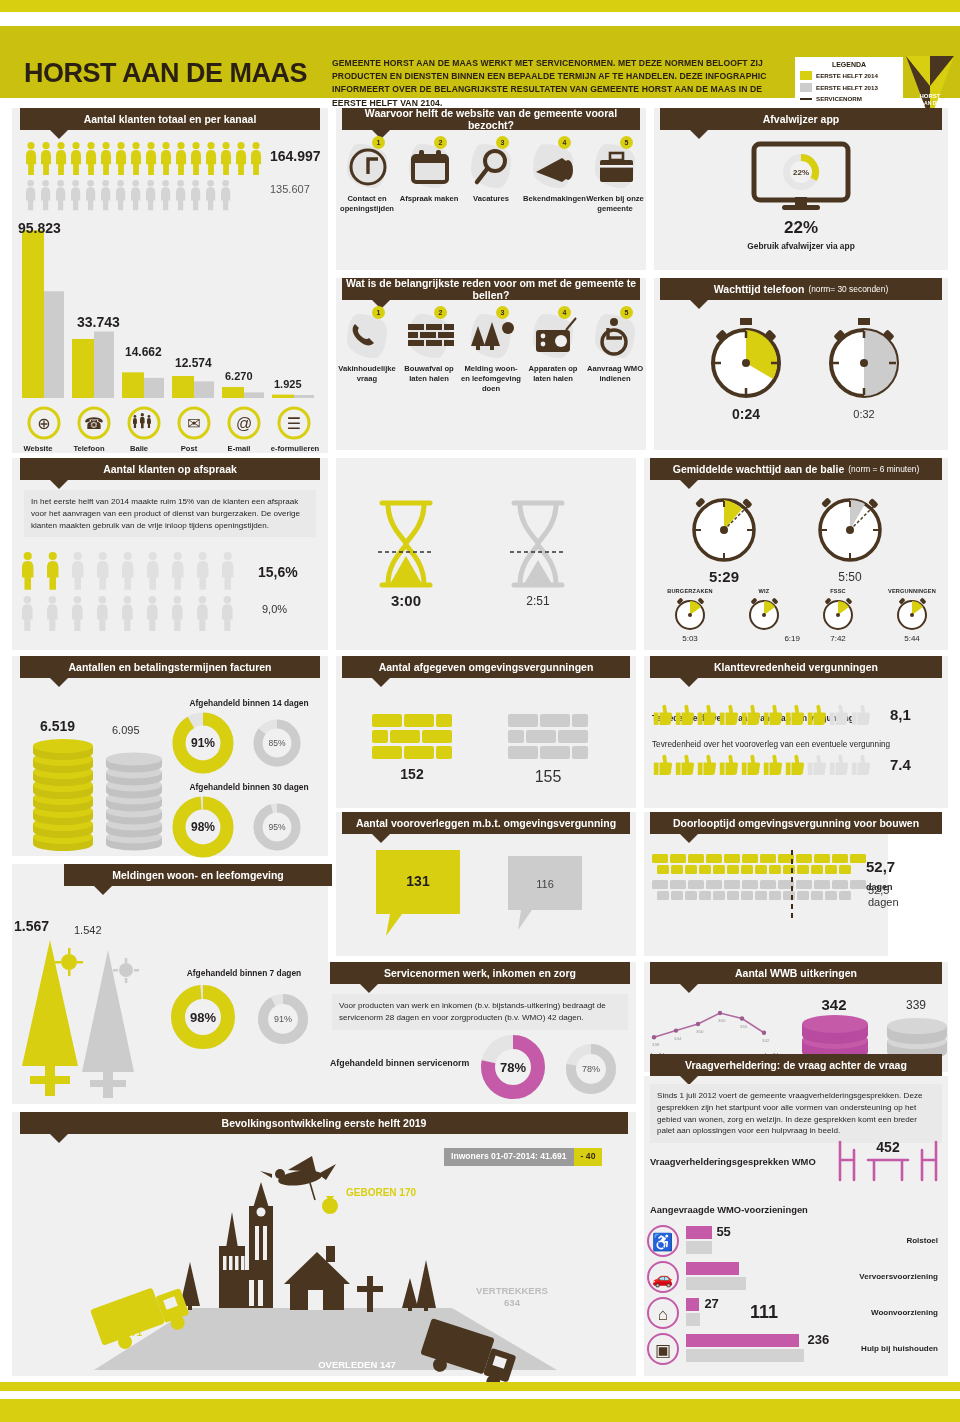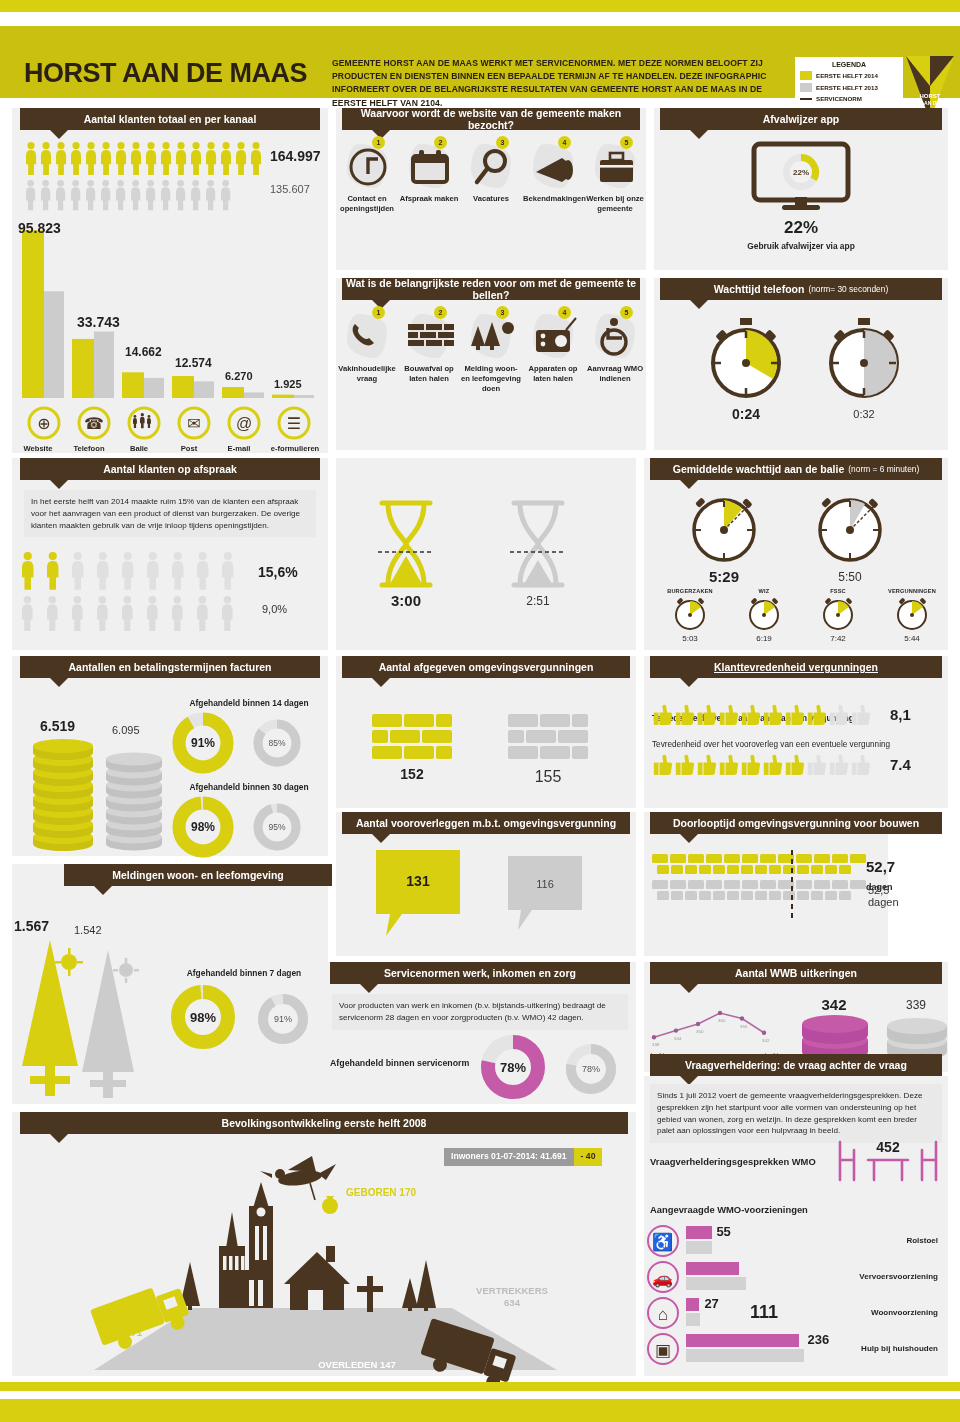"Waarvoor wordt de website van" span { text: wordt de website van de gemeente maken -> helft de website van de gemeente vooral }
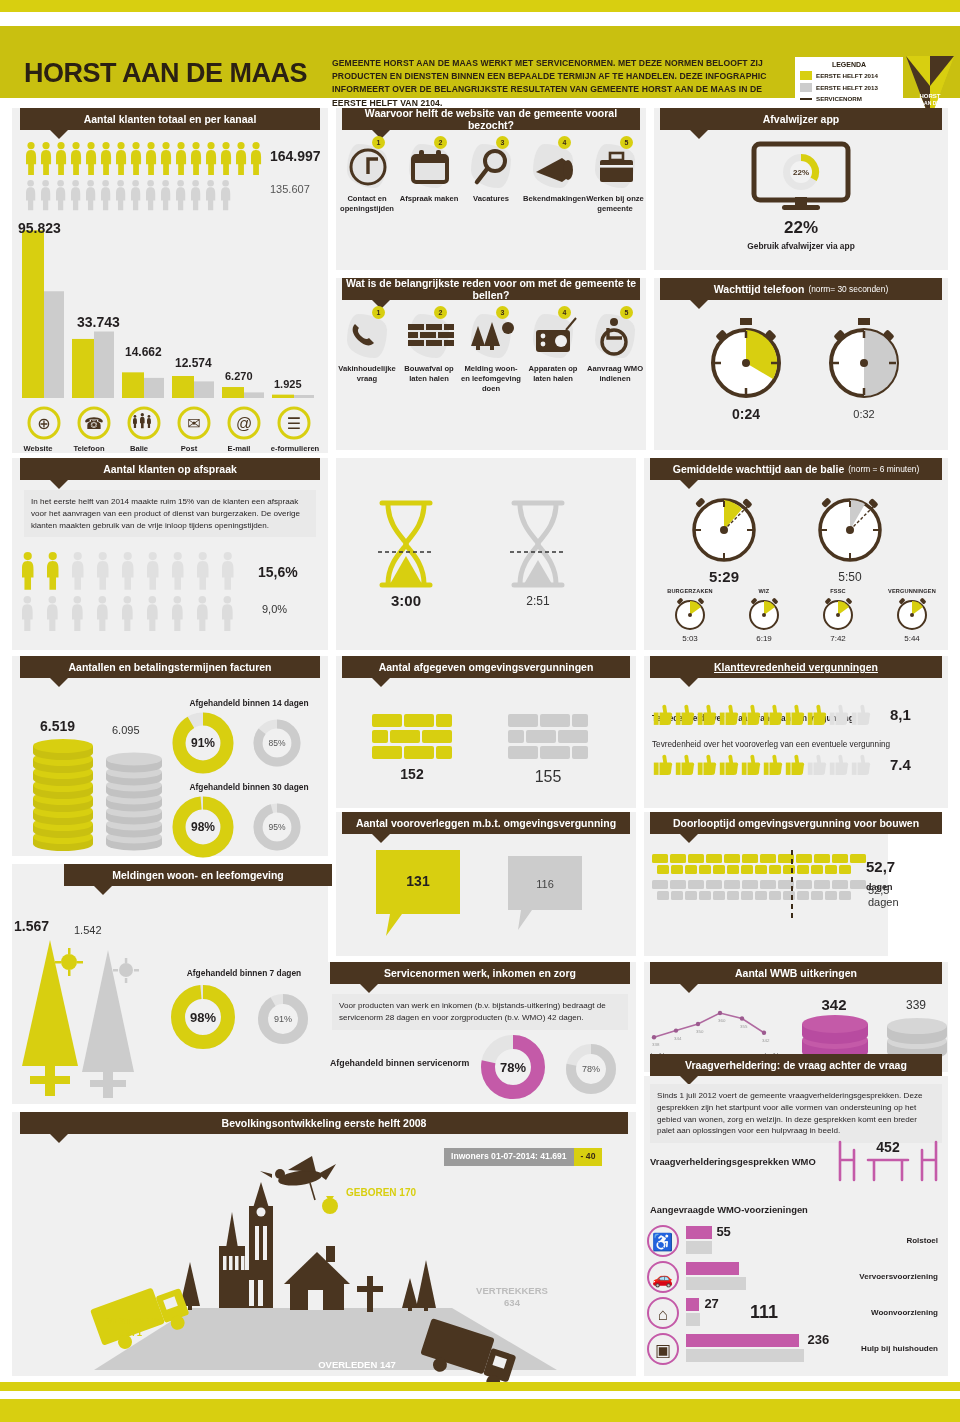"6:19" div { text-align: center -> right }
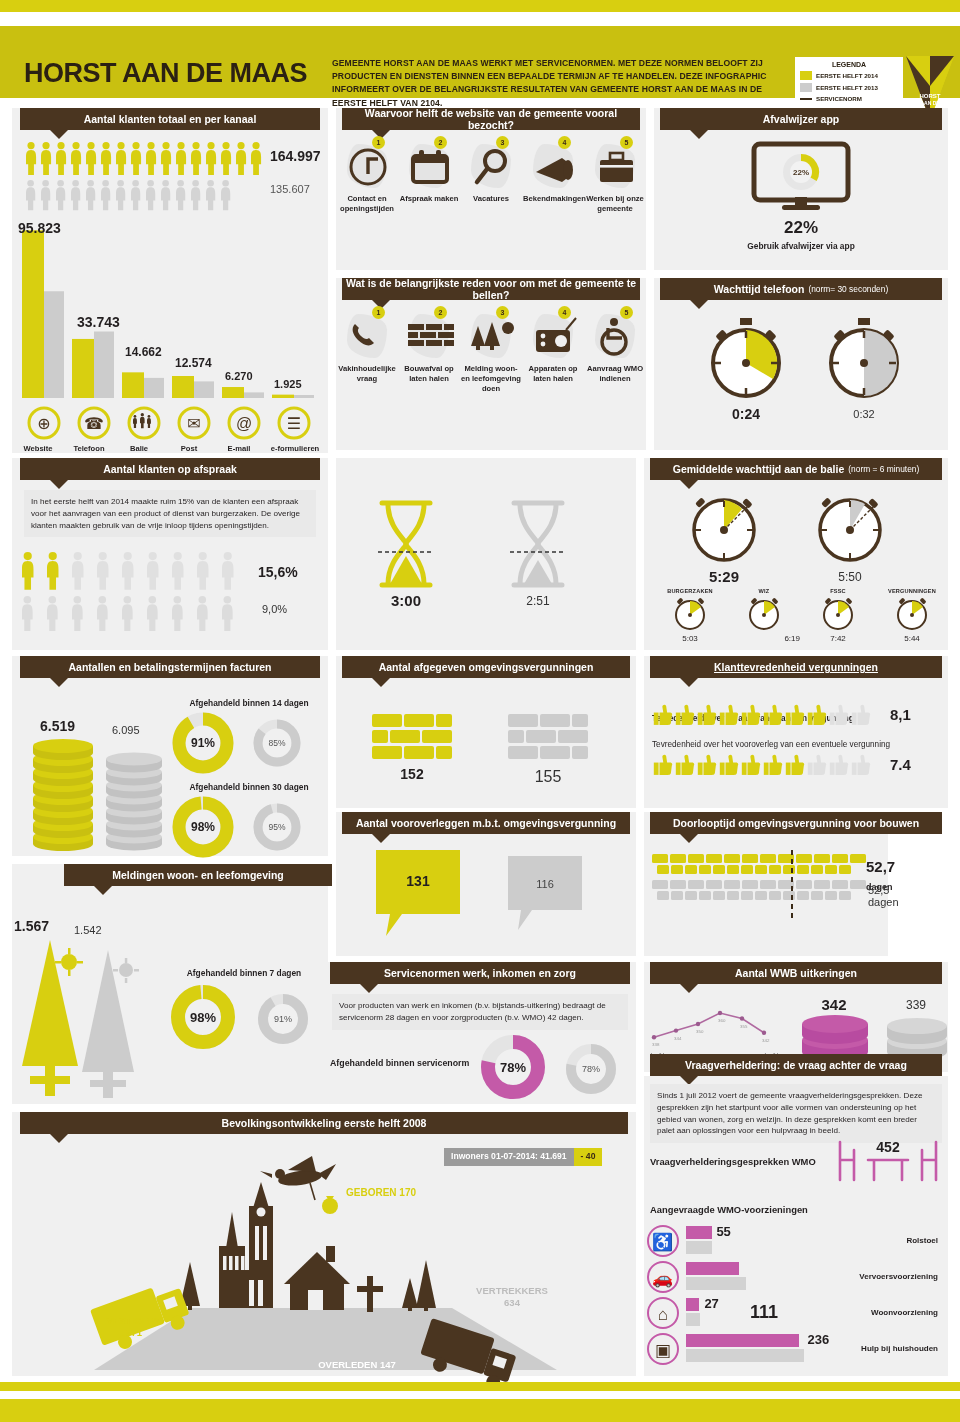"Klanttevredenheid vergunningen" div.bar { text-decoration: underline -> none }
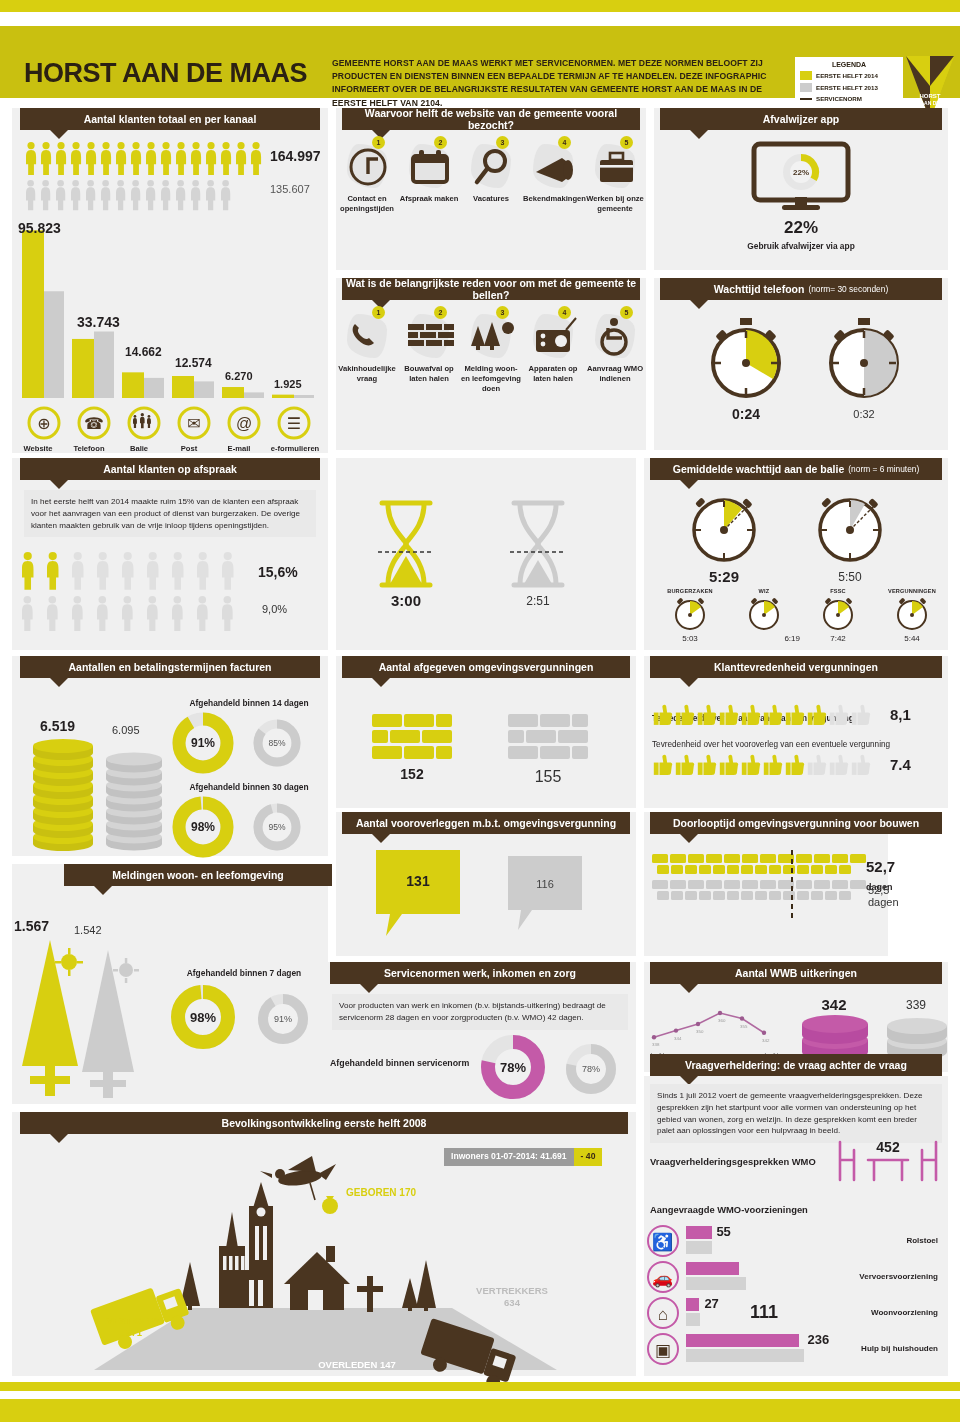"Bevolkingsontwikkeling eerste helft 2008" span { text: 2008 -> 2019 }
